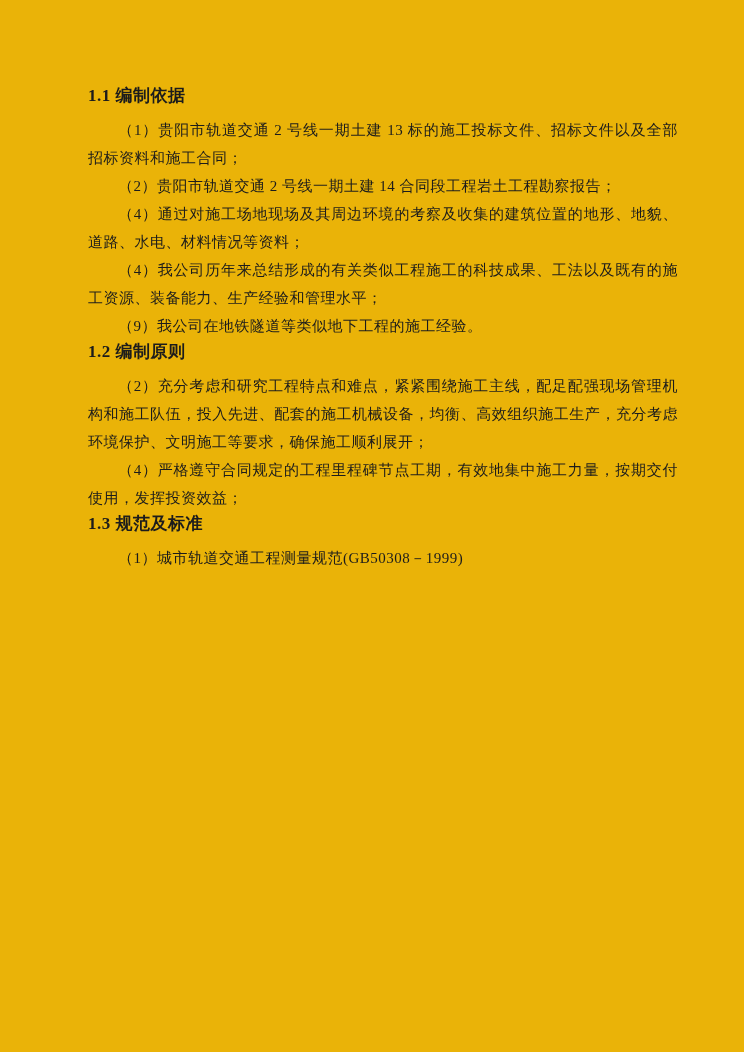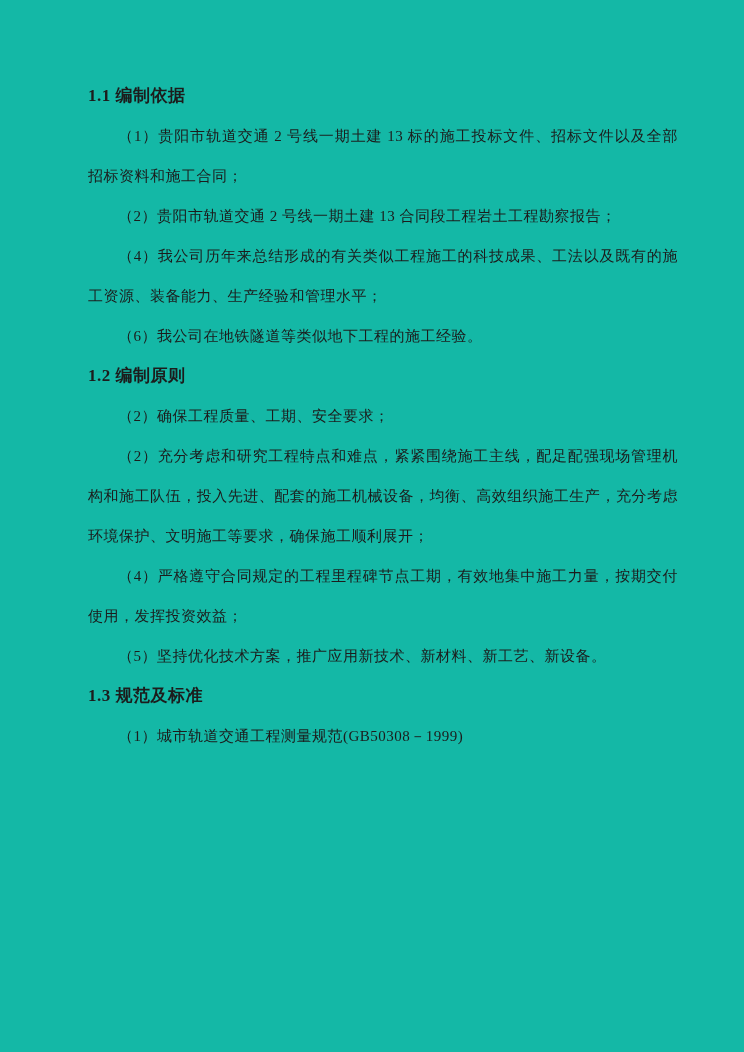"1.1 编制依据" .page { background: #14b8a6 -> #eab308 }
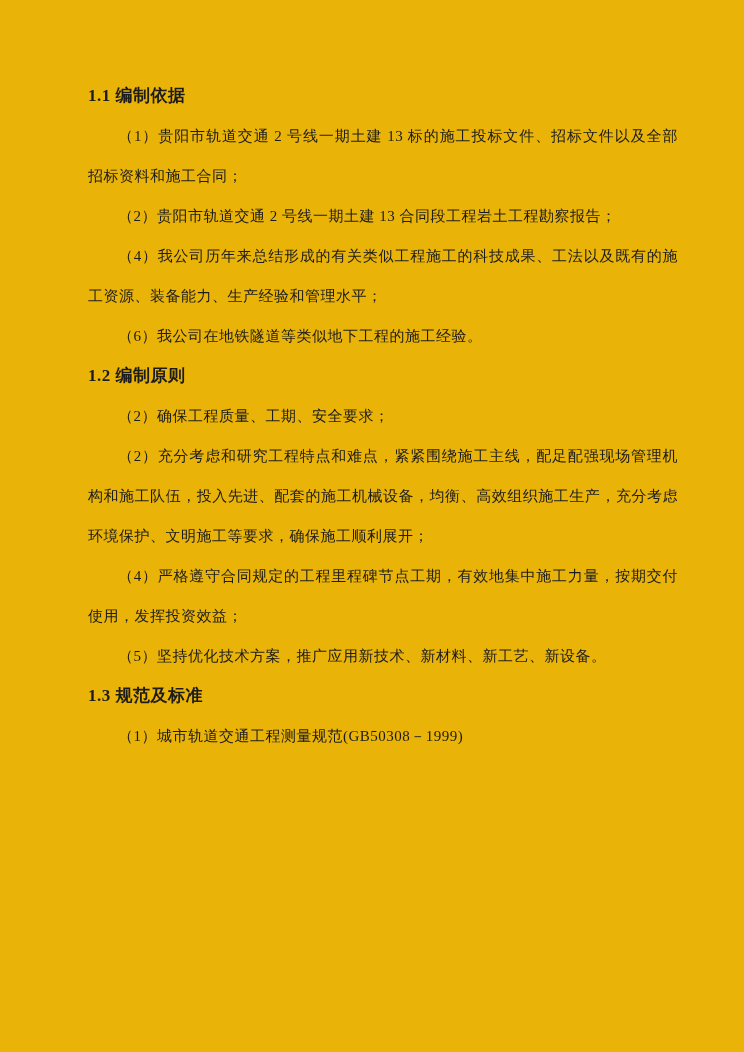"（1）贵阳市轨道交通 2 号线一期土建 13" .para { line-height: 40px -> 28px }
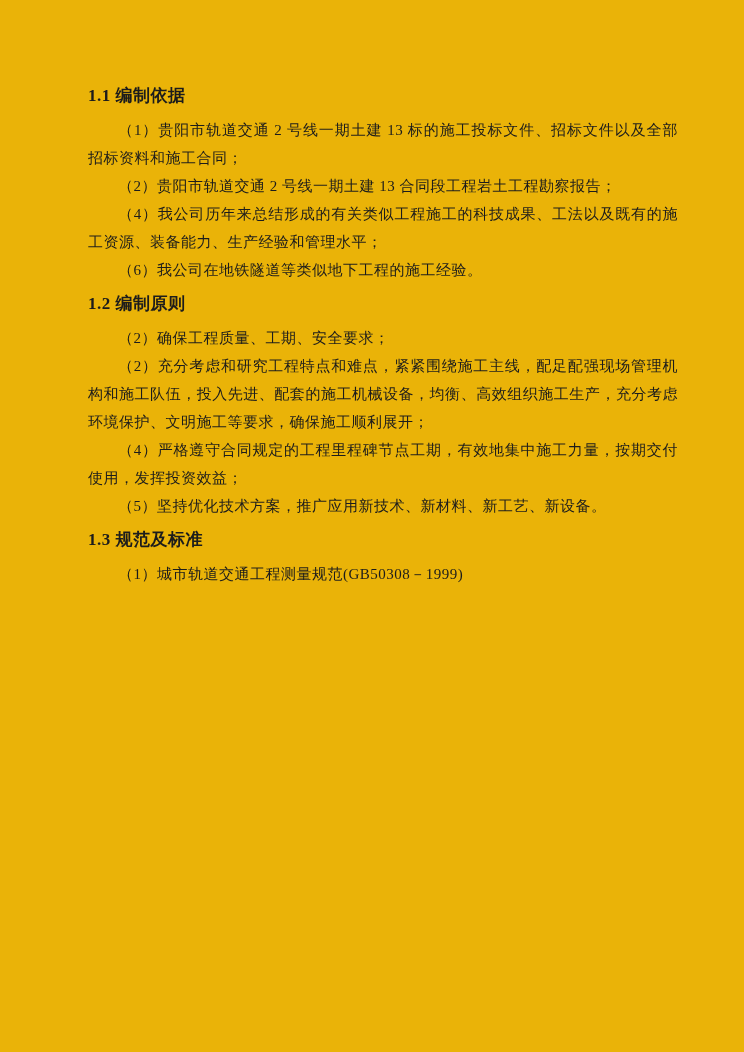"（2）贵阳市轨道交通 2 号线一期土建 13 合同段工程岩土工程勘察报告；" p.para { text: 13 -> 14 }
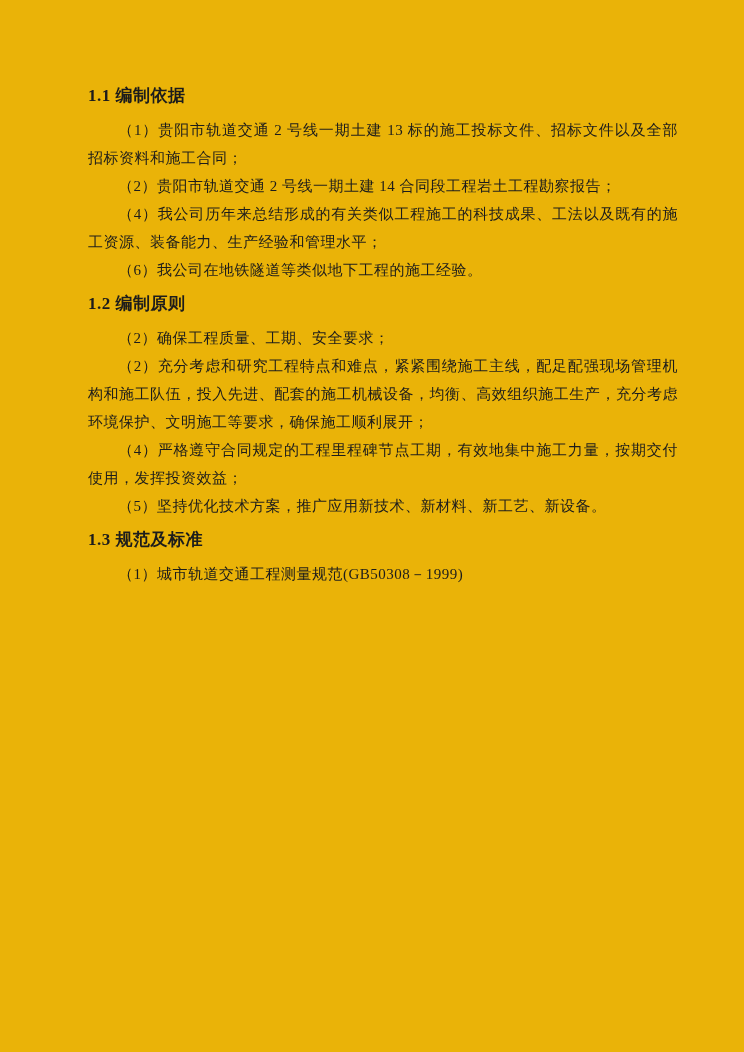"（4）通过对施工场地现场及其周边环境的考察及收集的建筑位置的地形、地貌、道路、水" p.para { html: none -> <p>（4）通过对施工场地现场及其周边环境的考察及收集的建筑位置的地形、地貌、道路、水电、材料情况等资料；</p> }
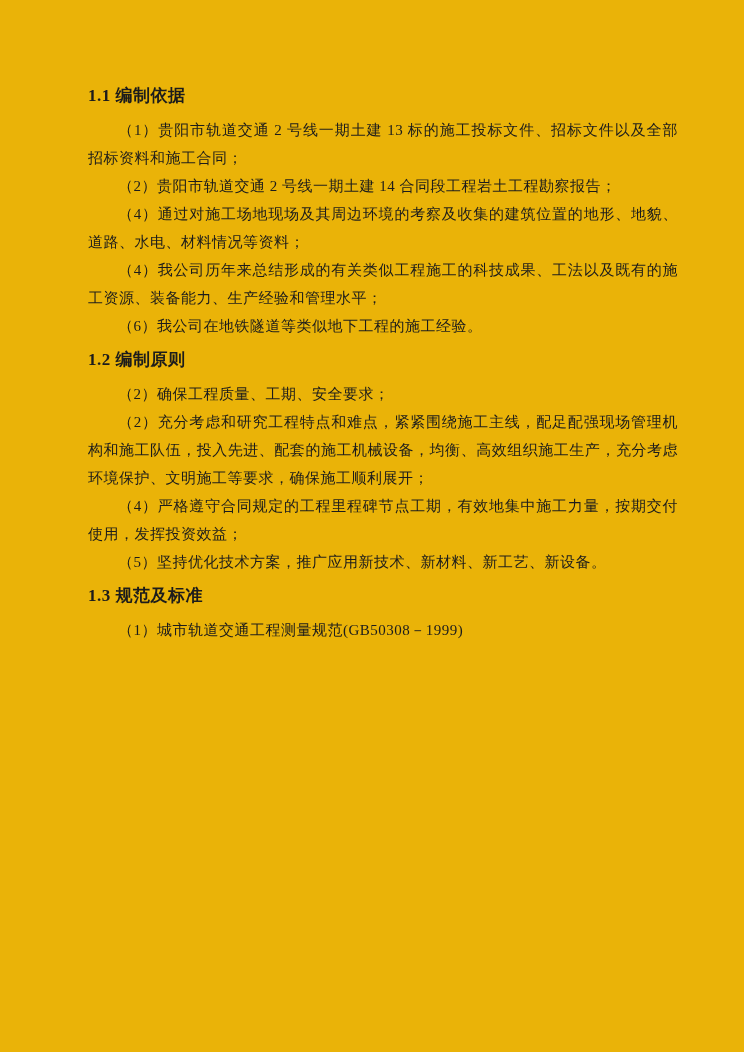"（6）我公司在地铁隧道等类似地下工程的施工经验。" p.para { text: 6 -> 9 }
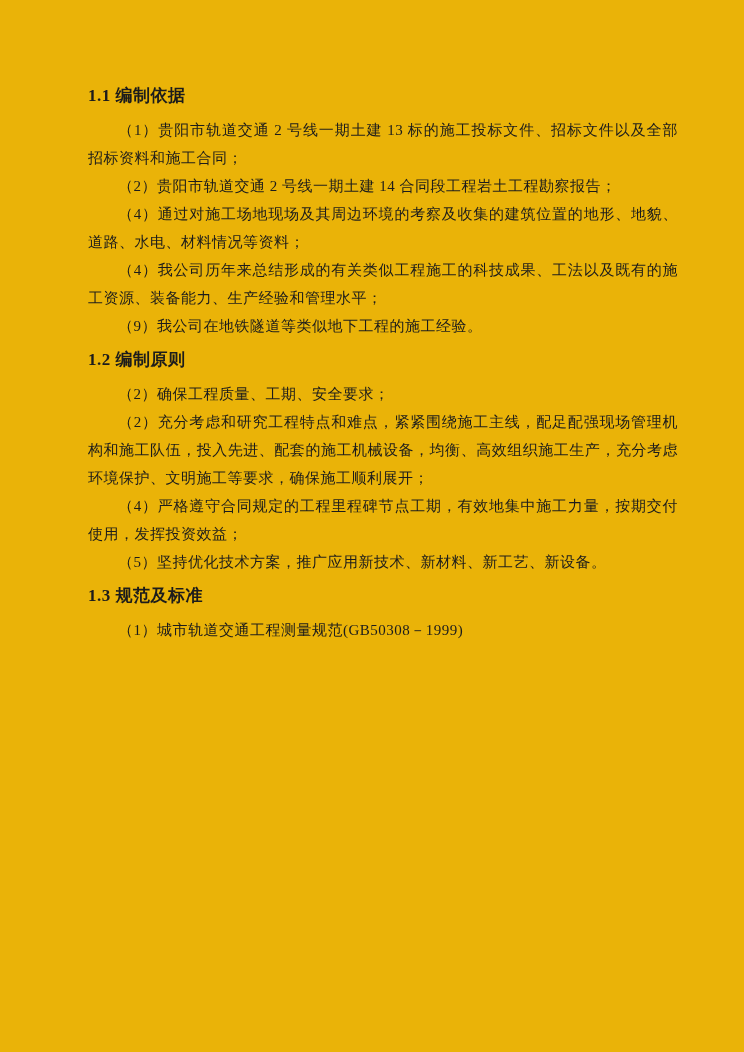"1.2 编制原则" .doc-section + .doc-section .section-heading { margin-top: 8px -> 0 }
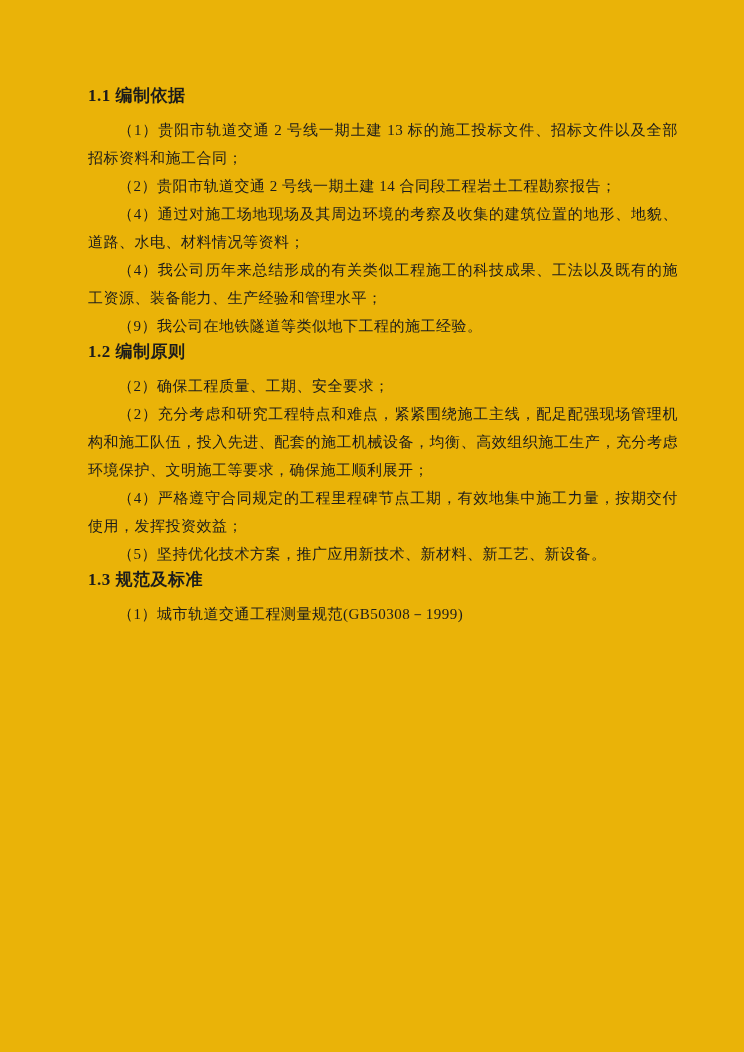"（2）确保工程质量、工期、安全要求；" p.para { html: <p>（2）确保工程质量、工期、安全要求；</p> -> none }
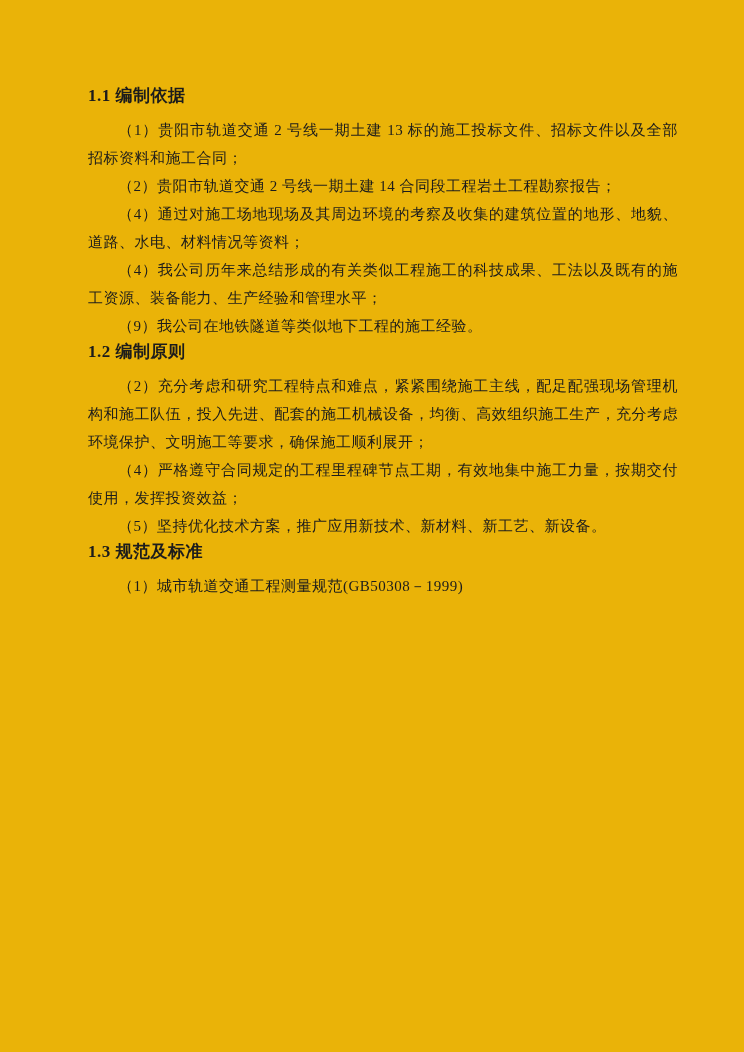"（5）坚持优化技术方案，推广应用新技术、新材料、新工艺、新设备。" p.para { html: <p>（5）坚持优化技术方案，推广应用新技术、新材料、新工艺、新设备。</p> -> none }
